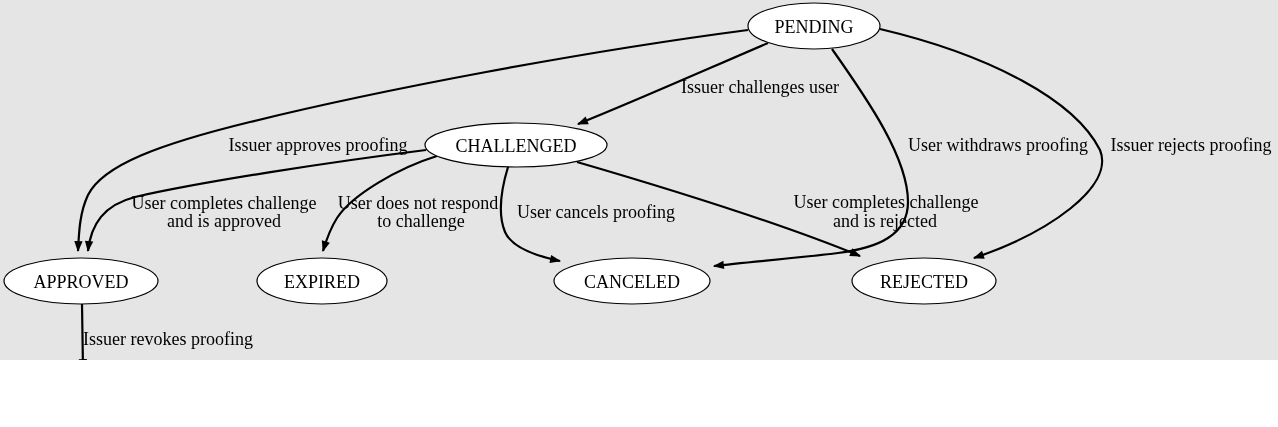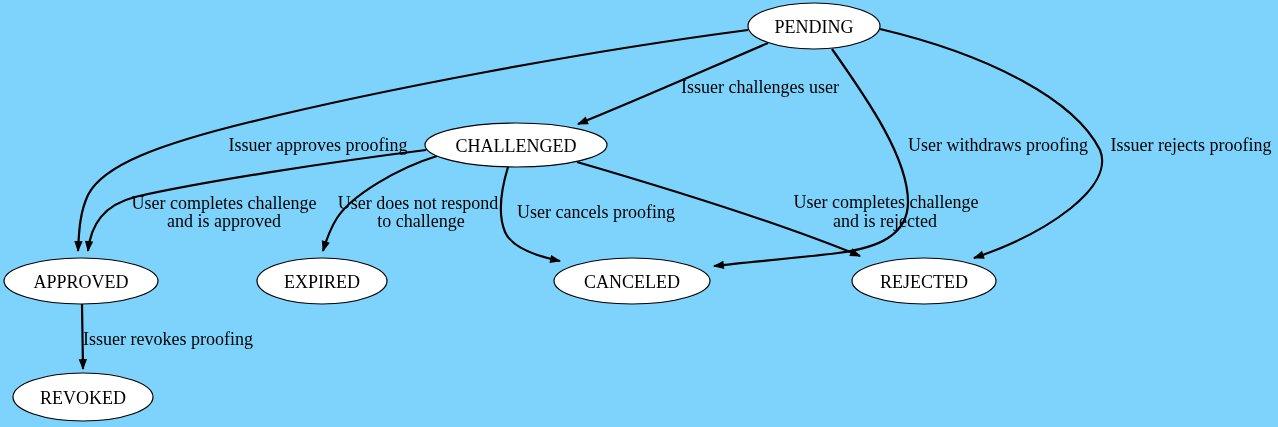"PENDING" .diagram-wrap { background: #7dd3fc -> #e5e5e5; height: 427px -> 360px }
